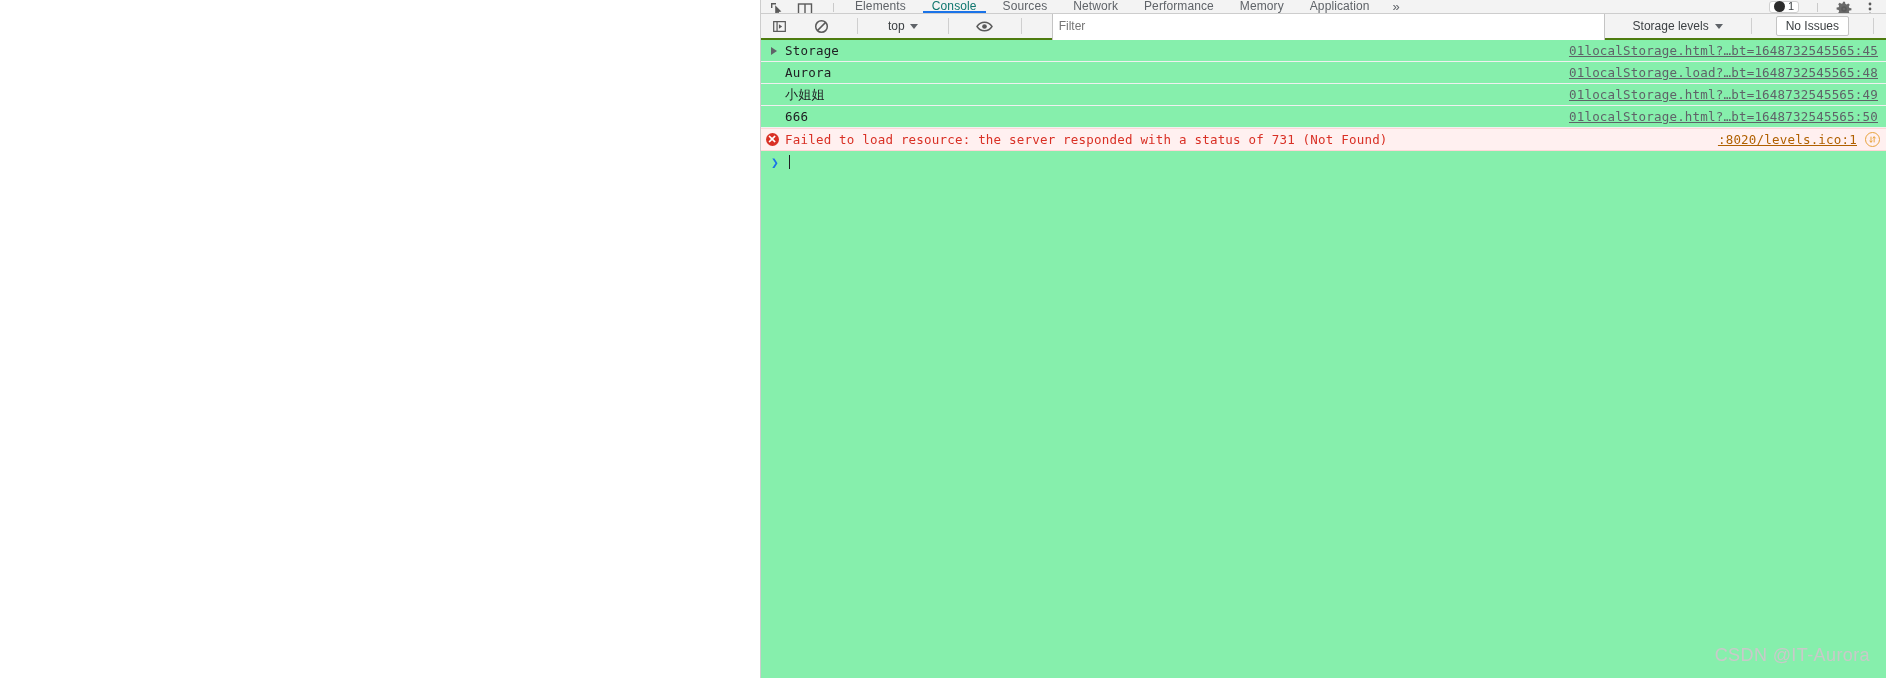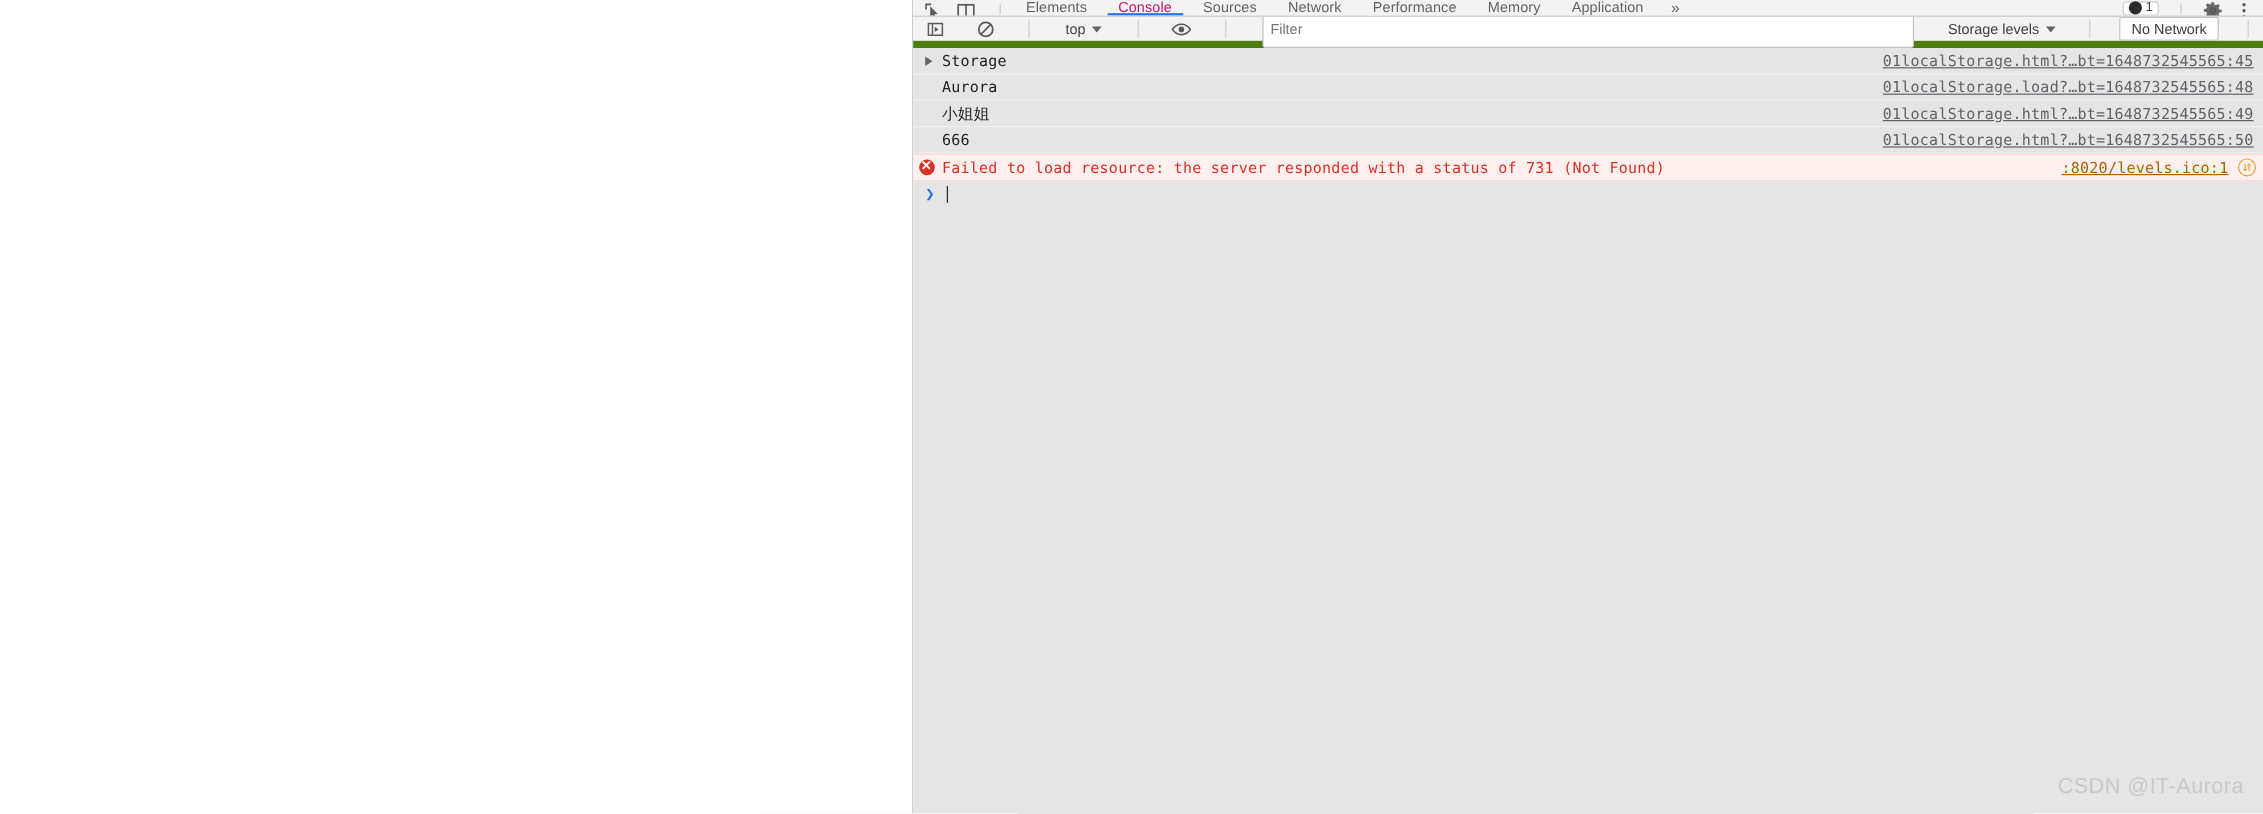"Console" .tab.active { color: #be185d -> #0f766e }
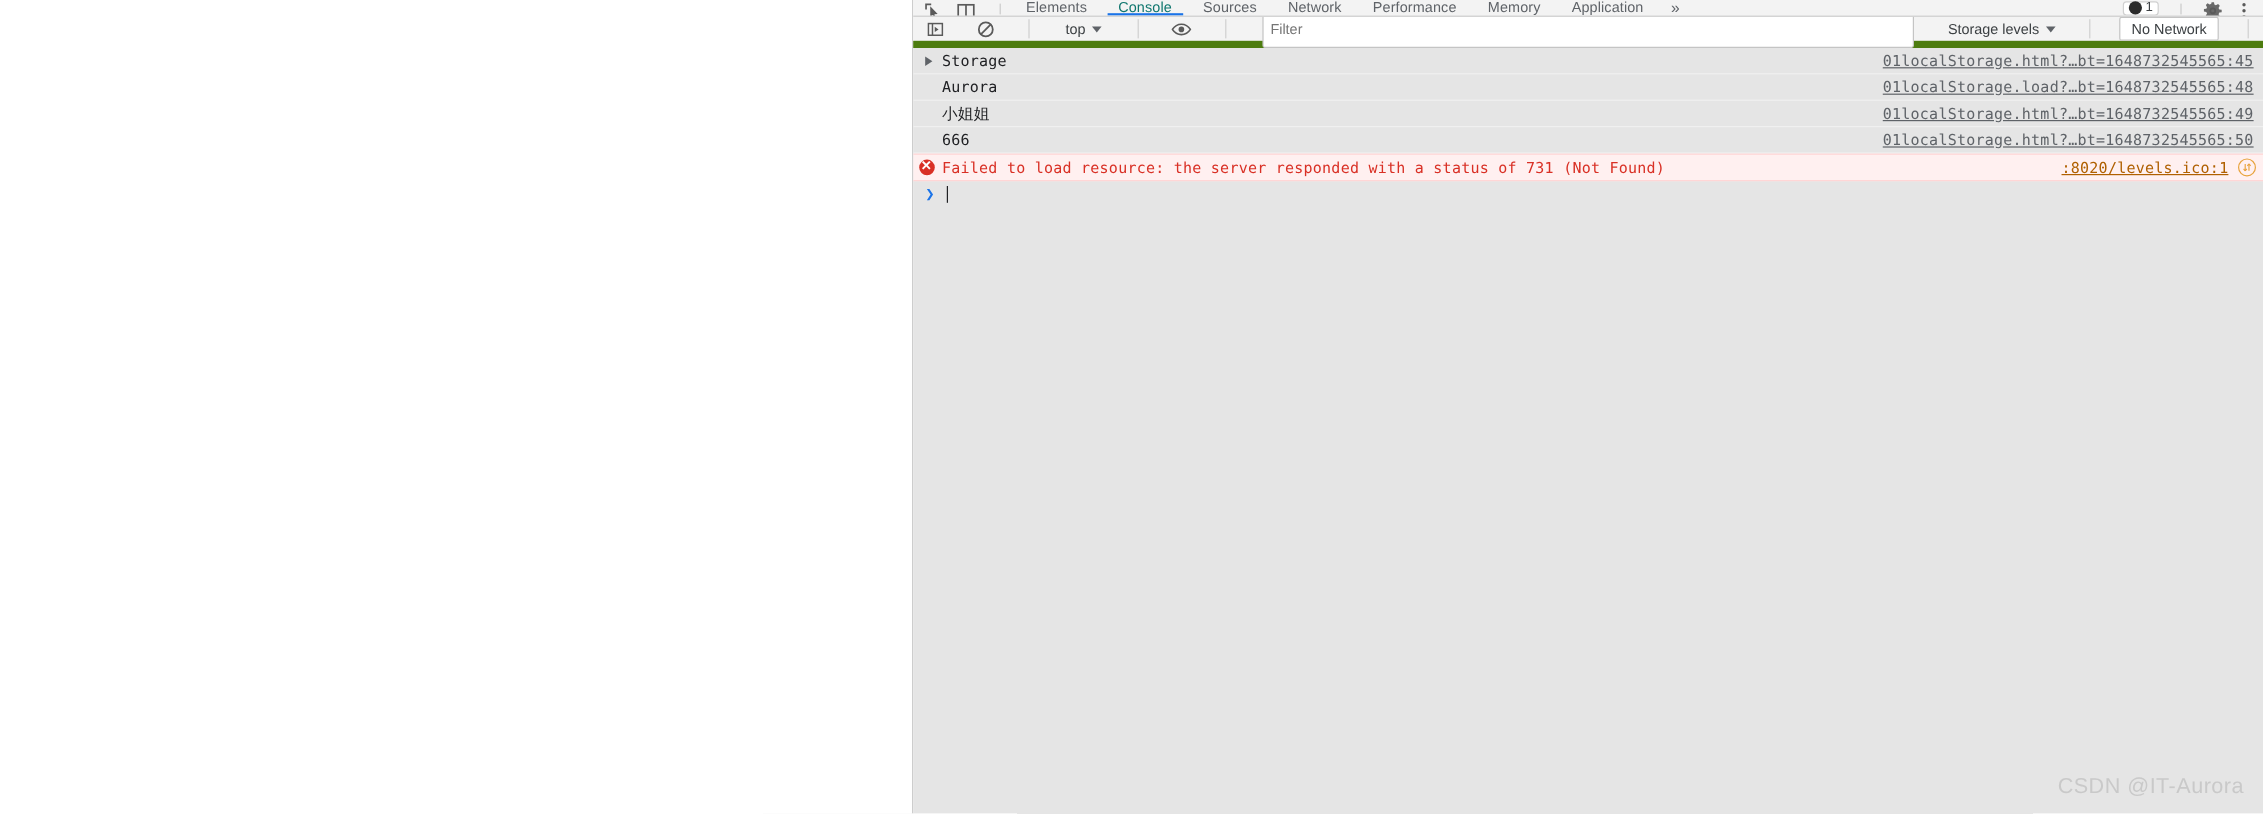"top" .console-toolbar { border-bottom: 6px solid #4d7c0f -> 2px solid #4d7c0f }
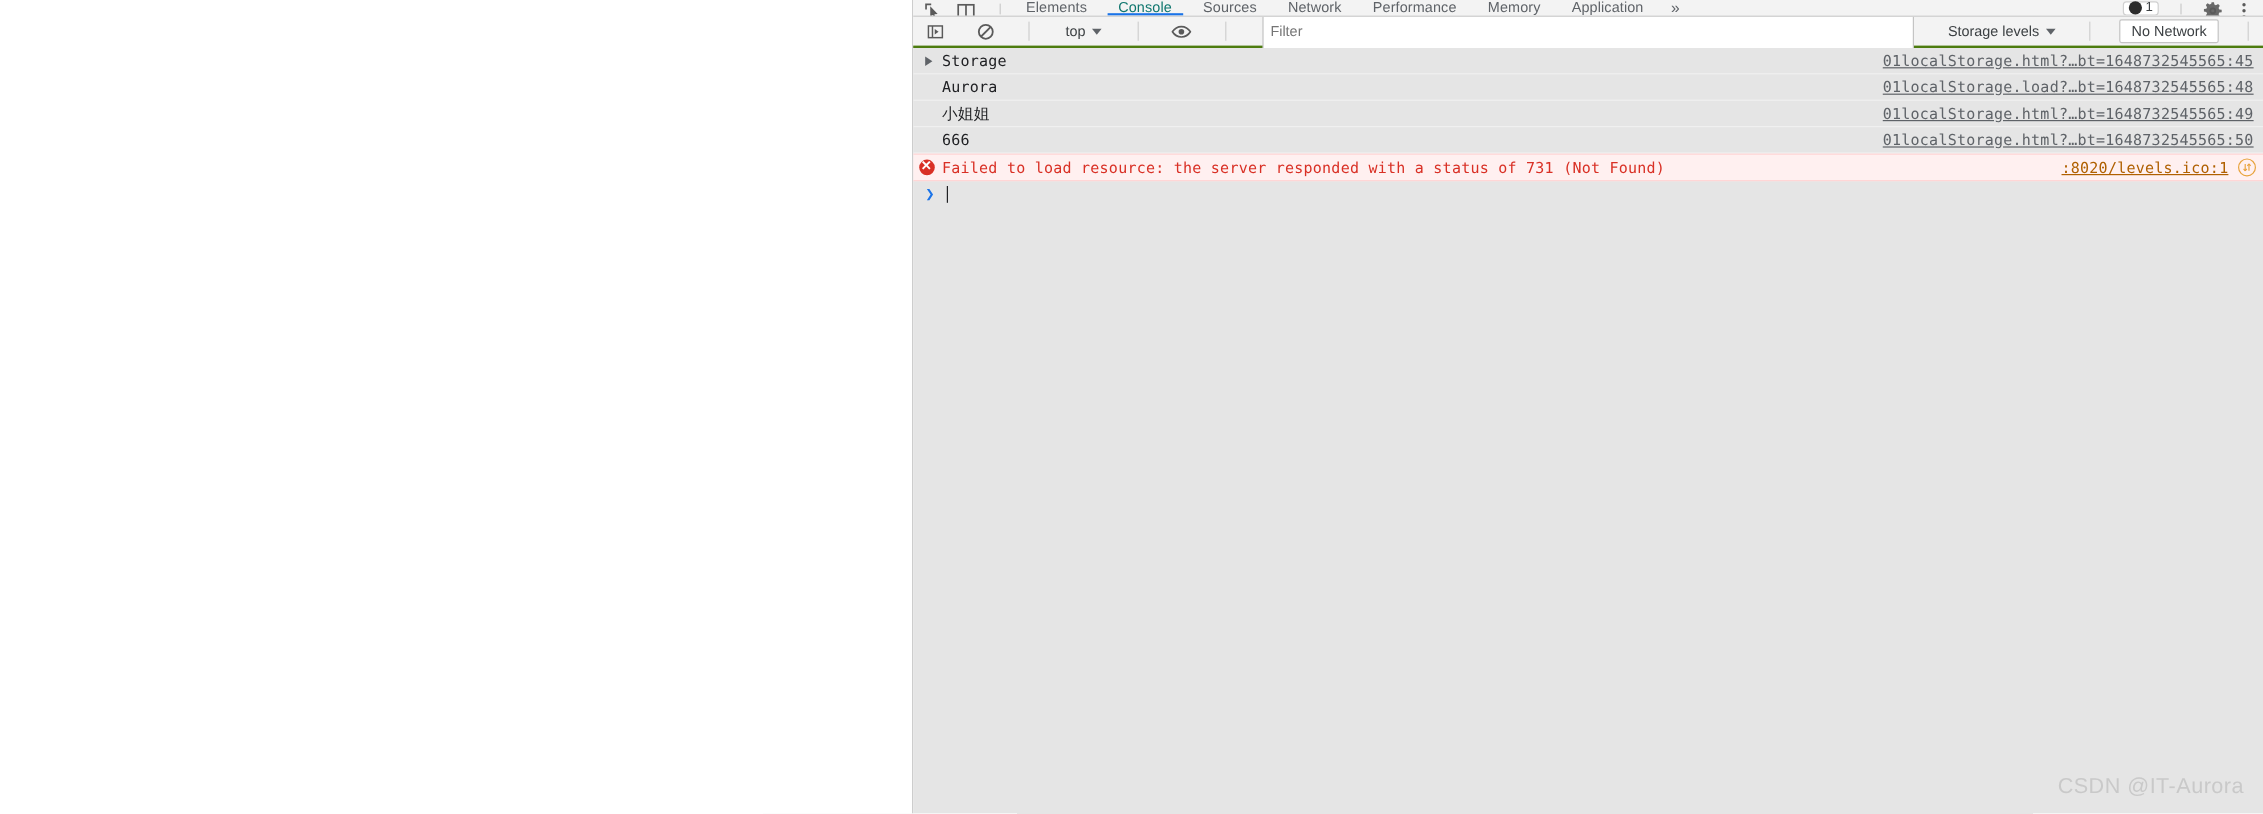"No Network" span.no-issues { text: Network -> Issues }
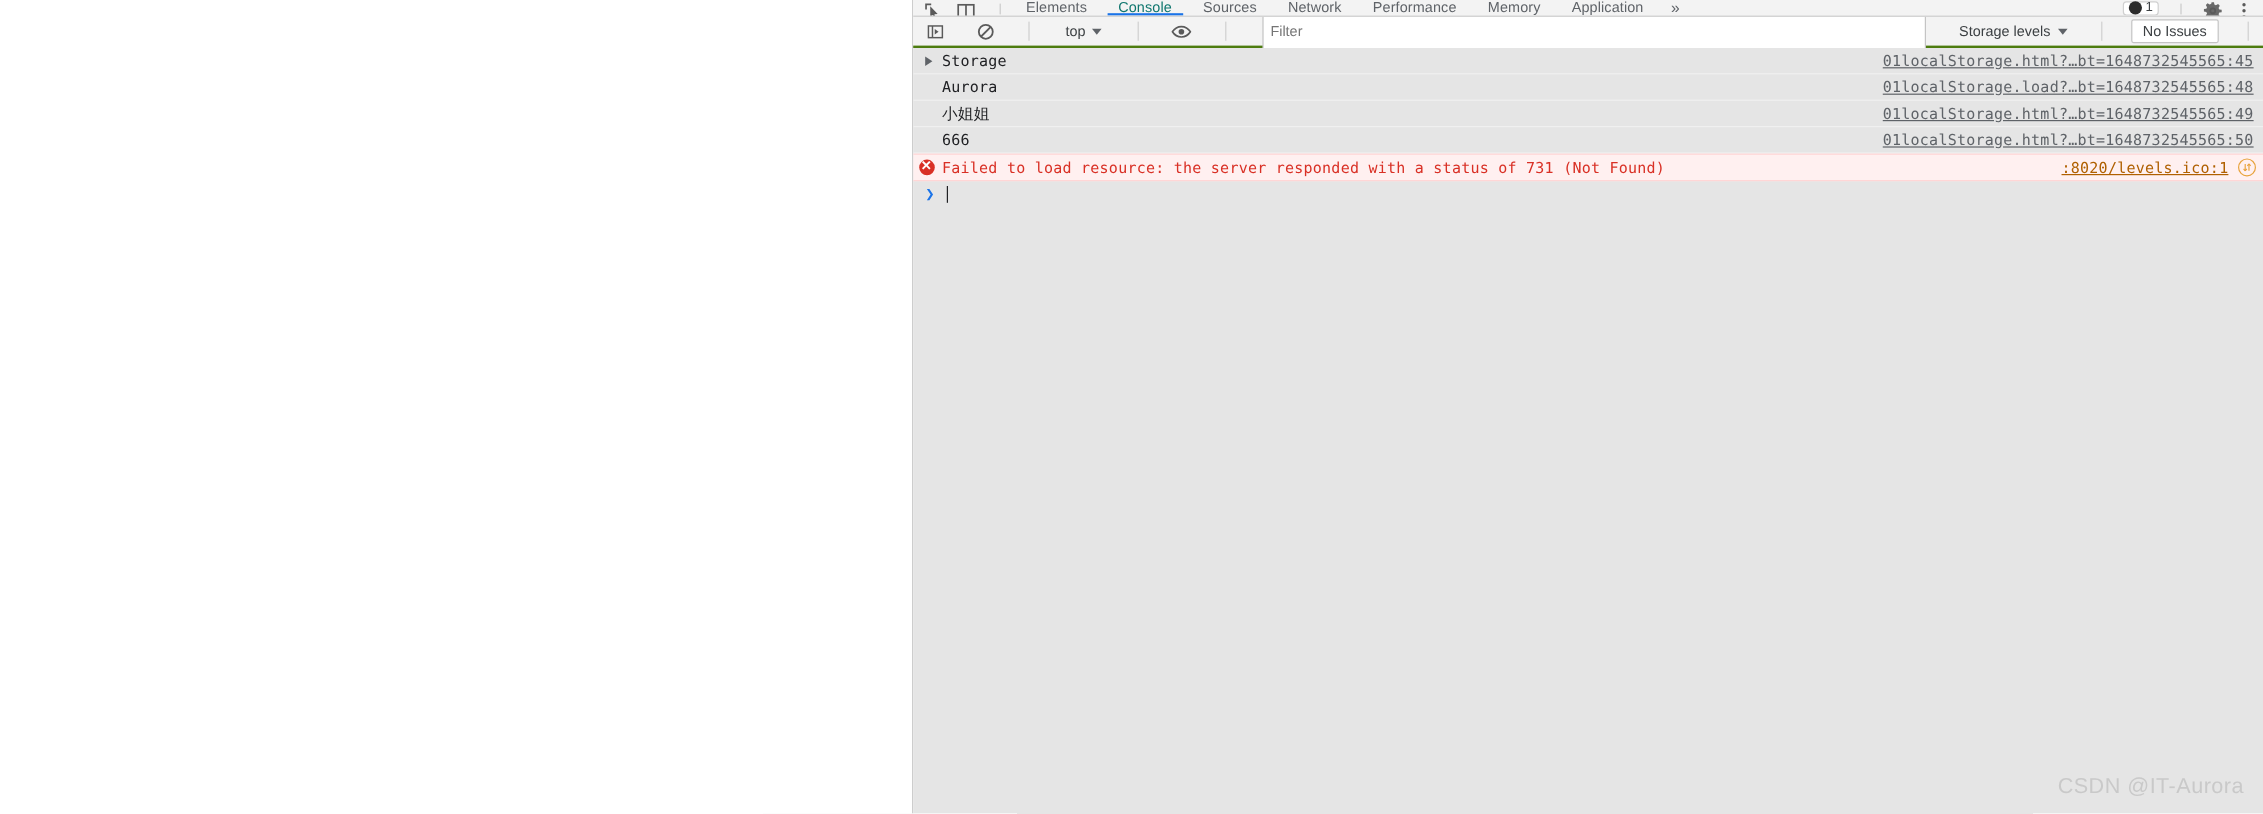"Storage" .console-body { background: #e5e5e5 -> #86efac }
